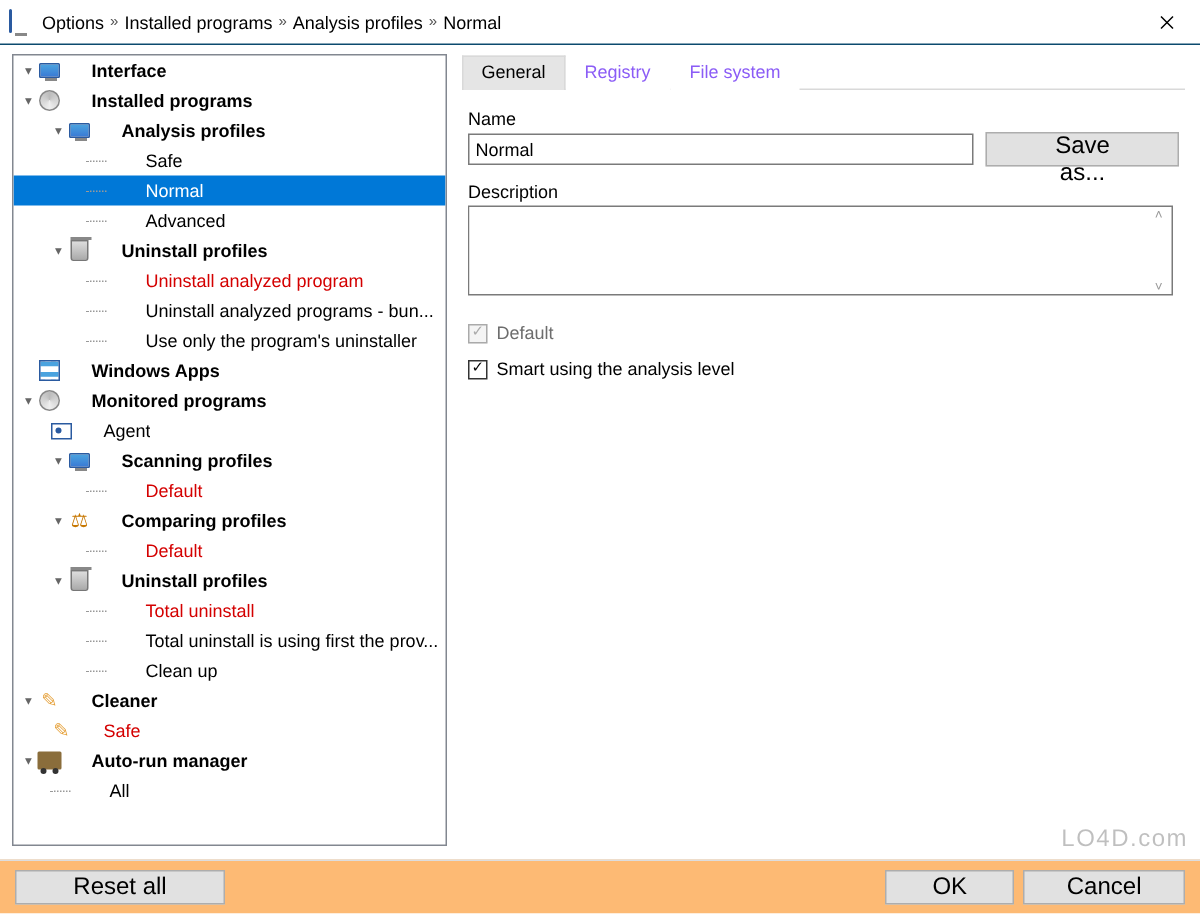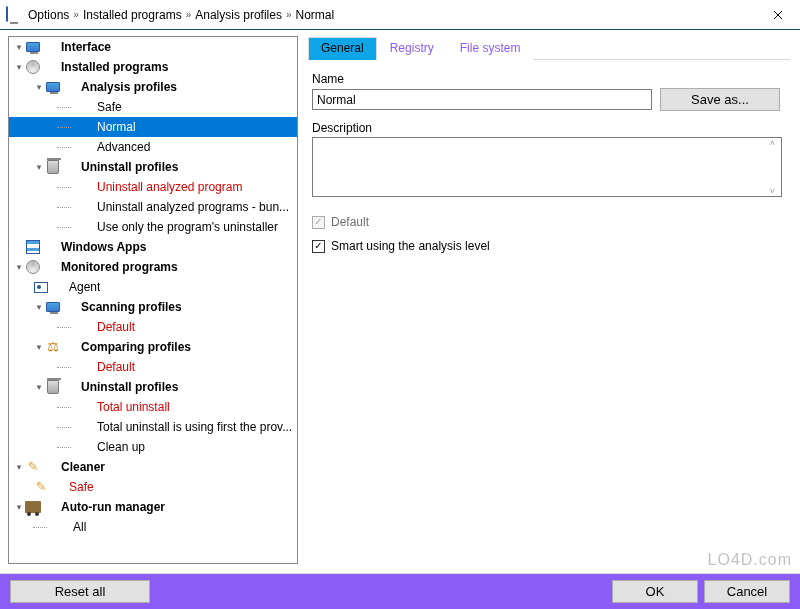"General" .tab.active { background: #0ea5e9 -> #e5e5e5 }
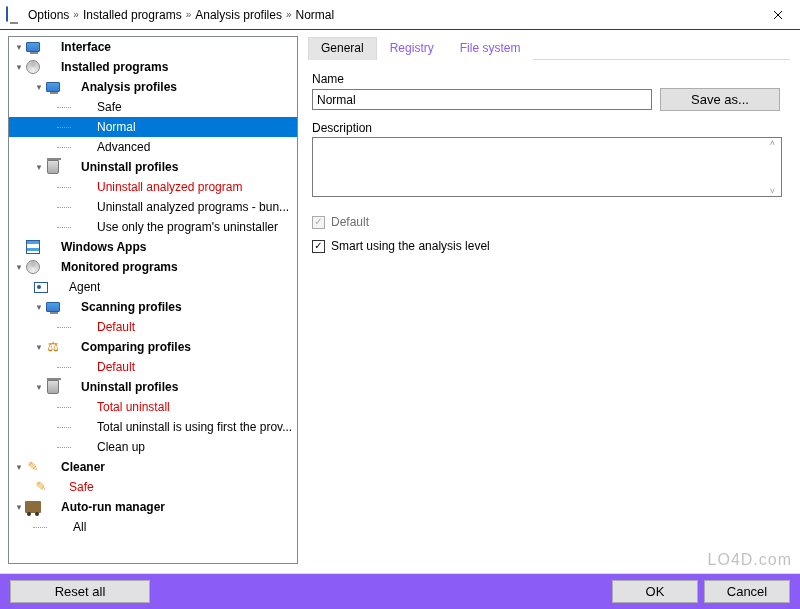"Save as..." .btn { font-size: 13px -> 16px; padding: 0 16px -> 0 28px }
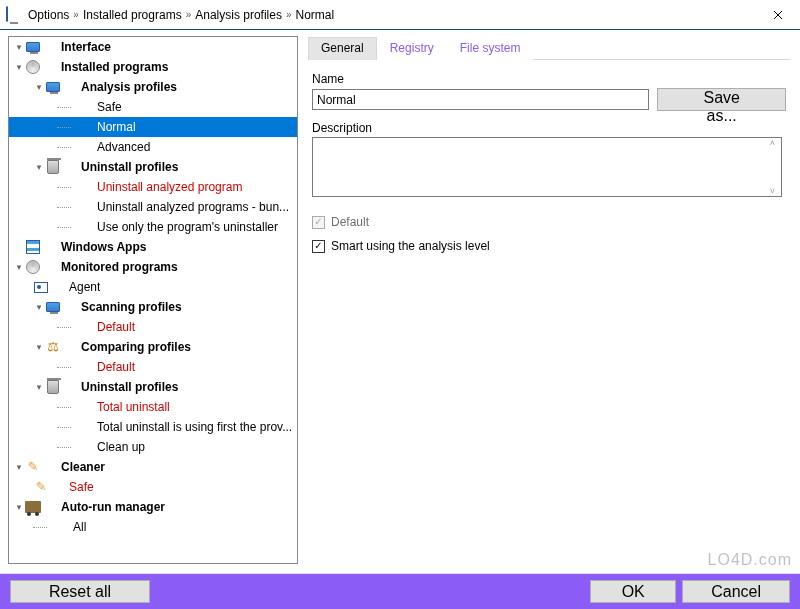"Reset all" .bottombar { background: #8b5cf6 -> #fdba74 }
